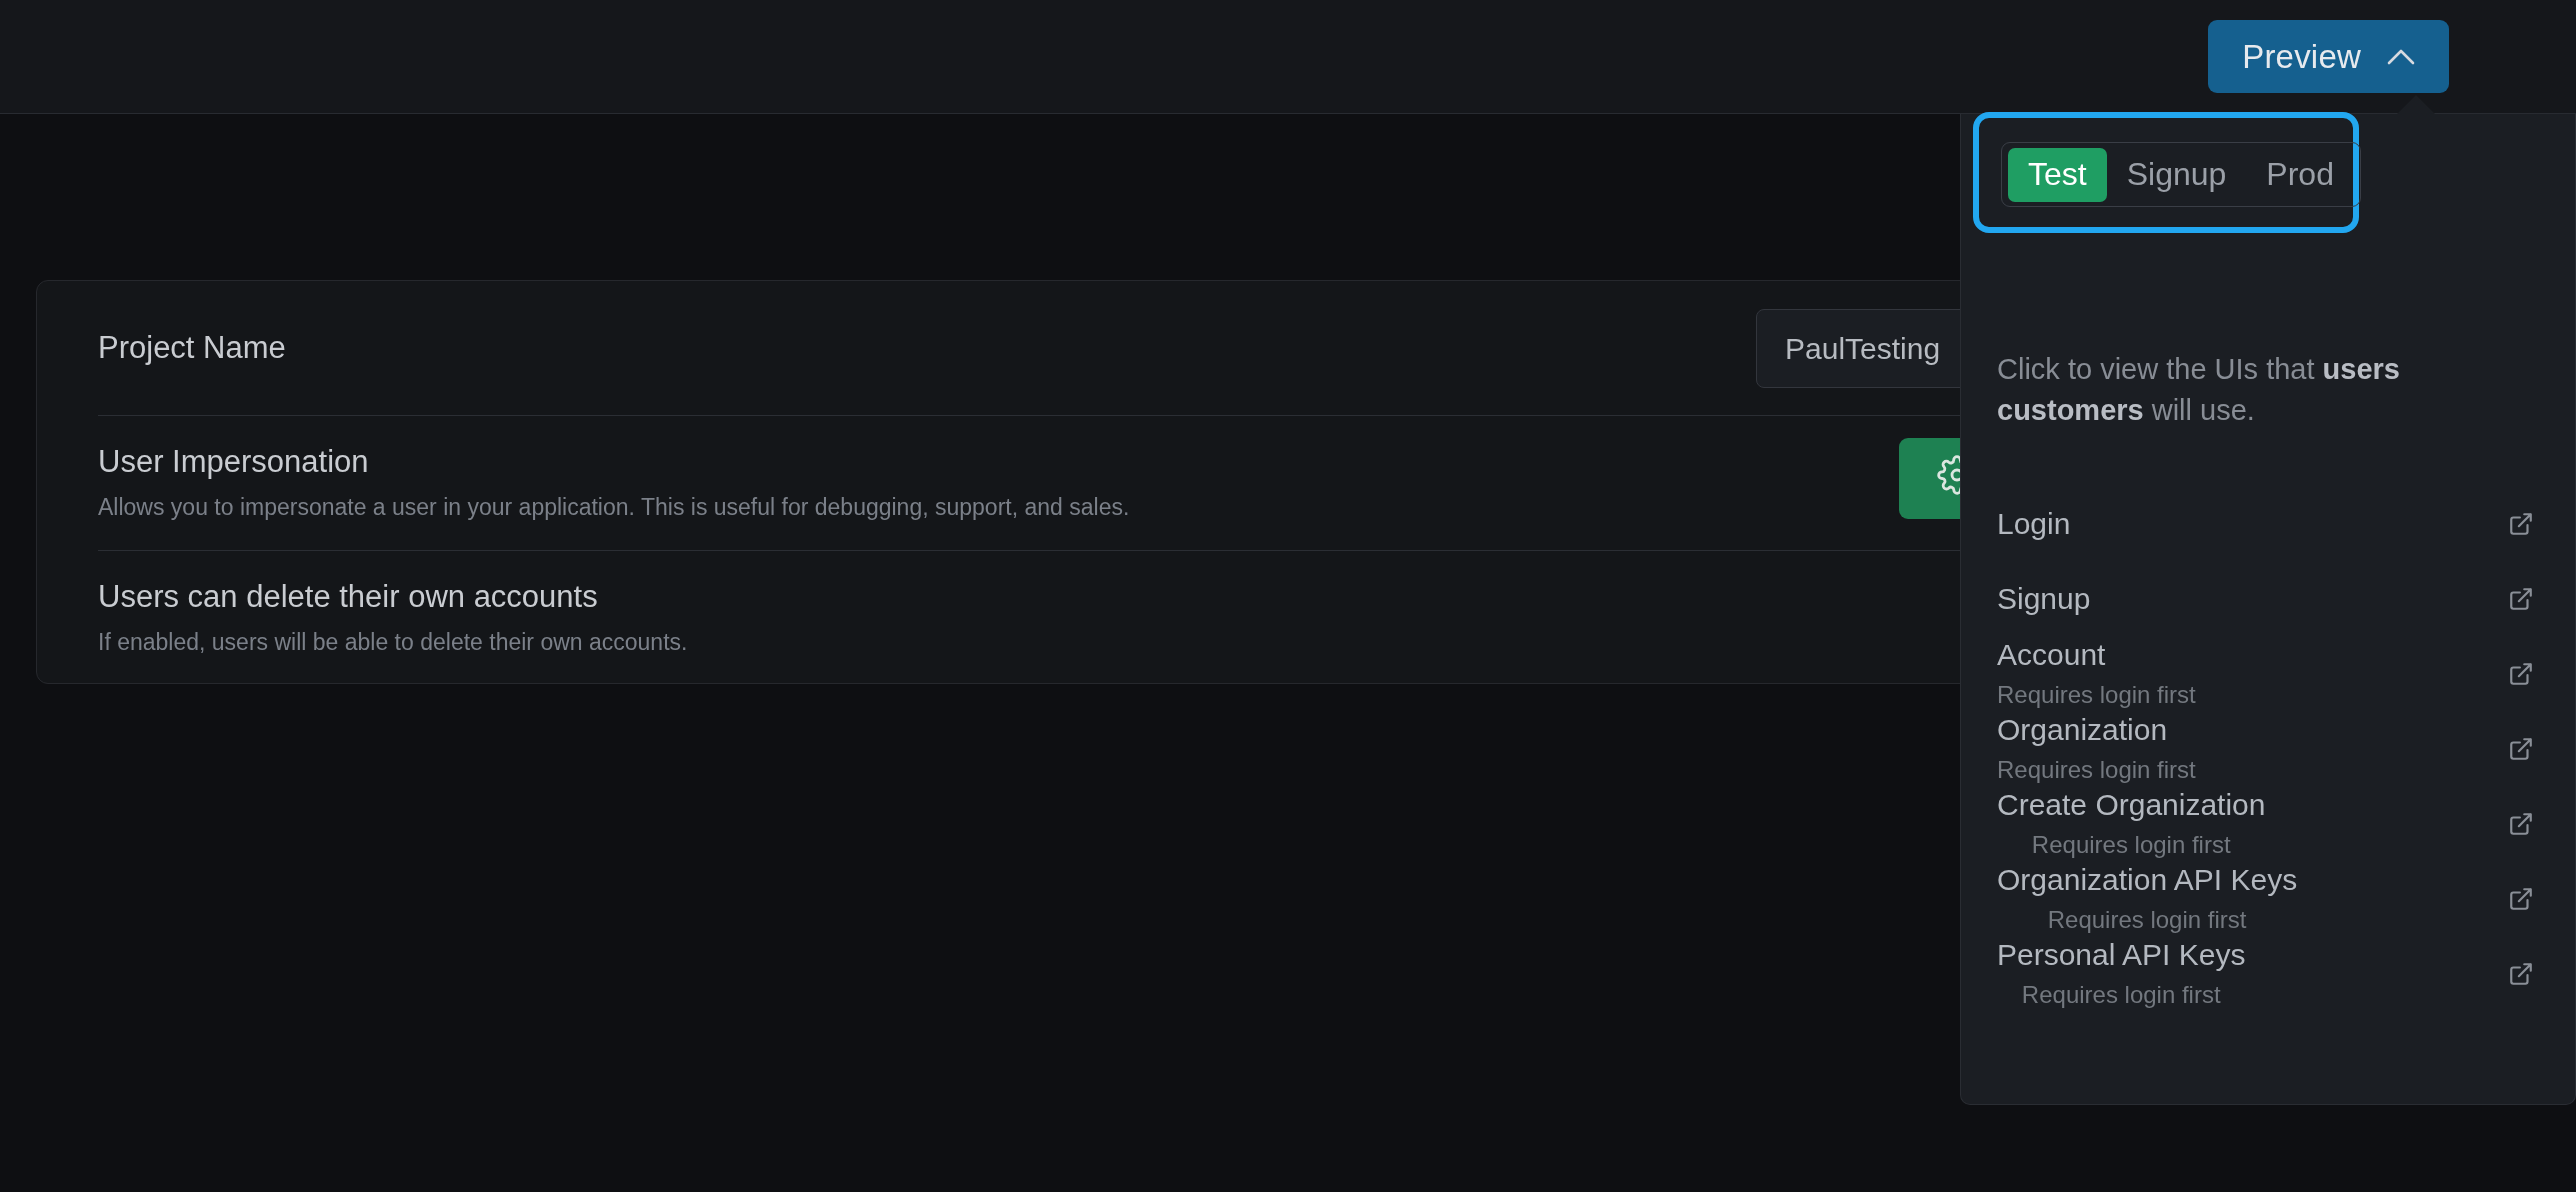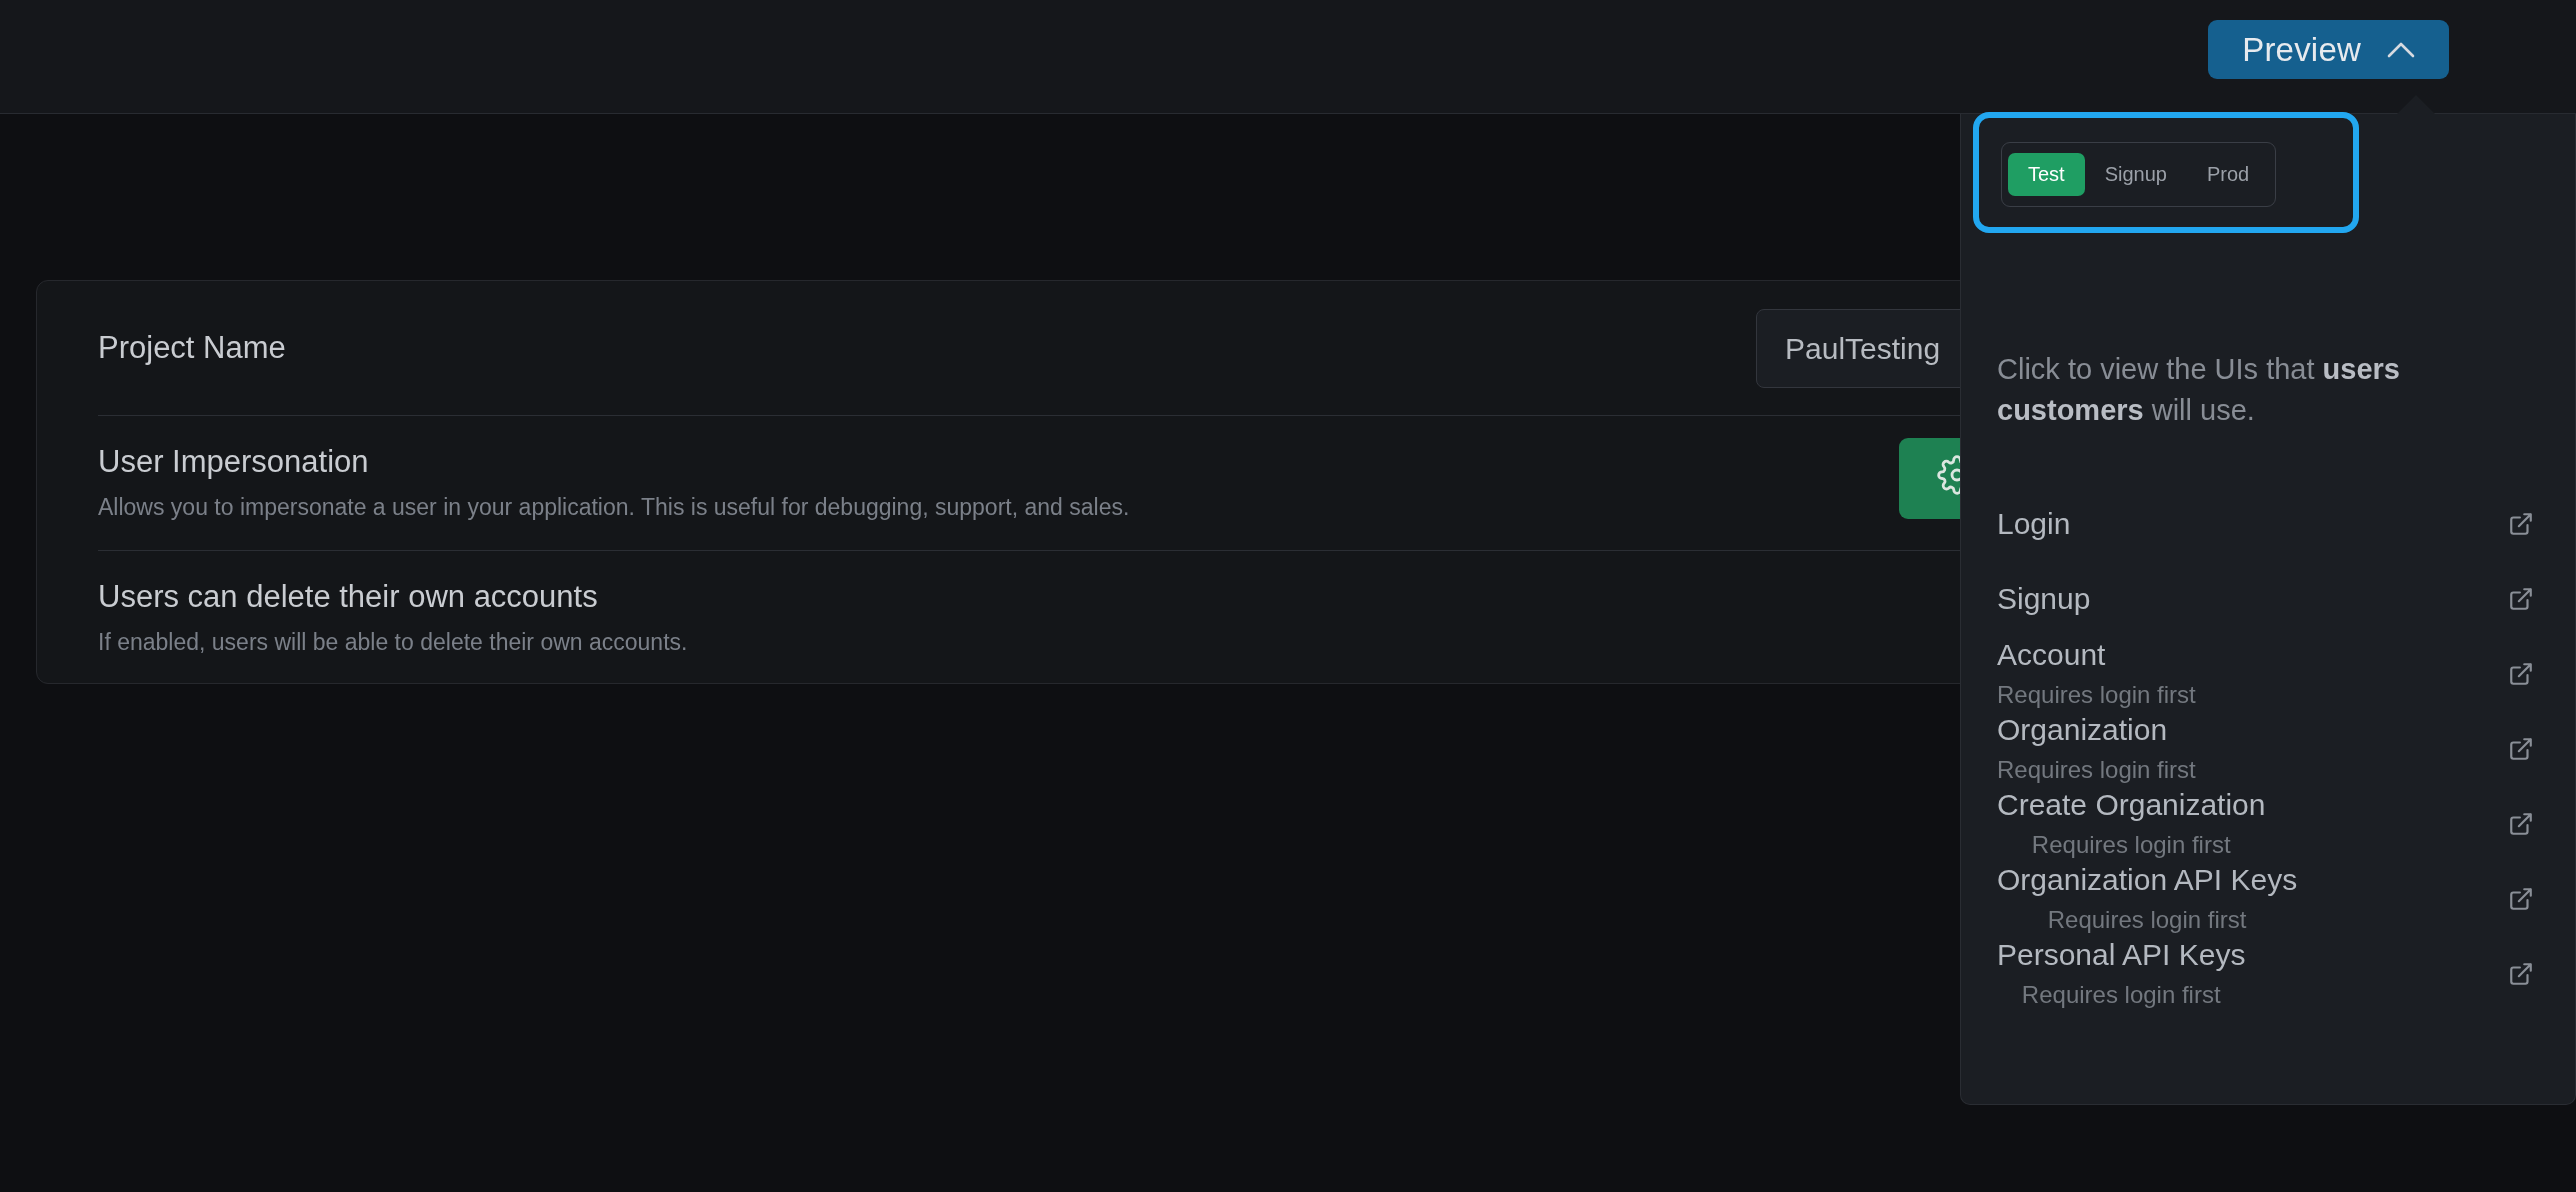"Preview" .preview-btn { height: 59px -> 73px }
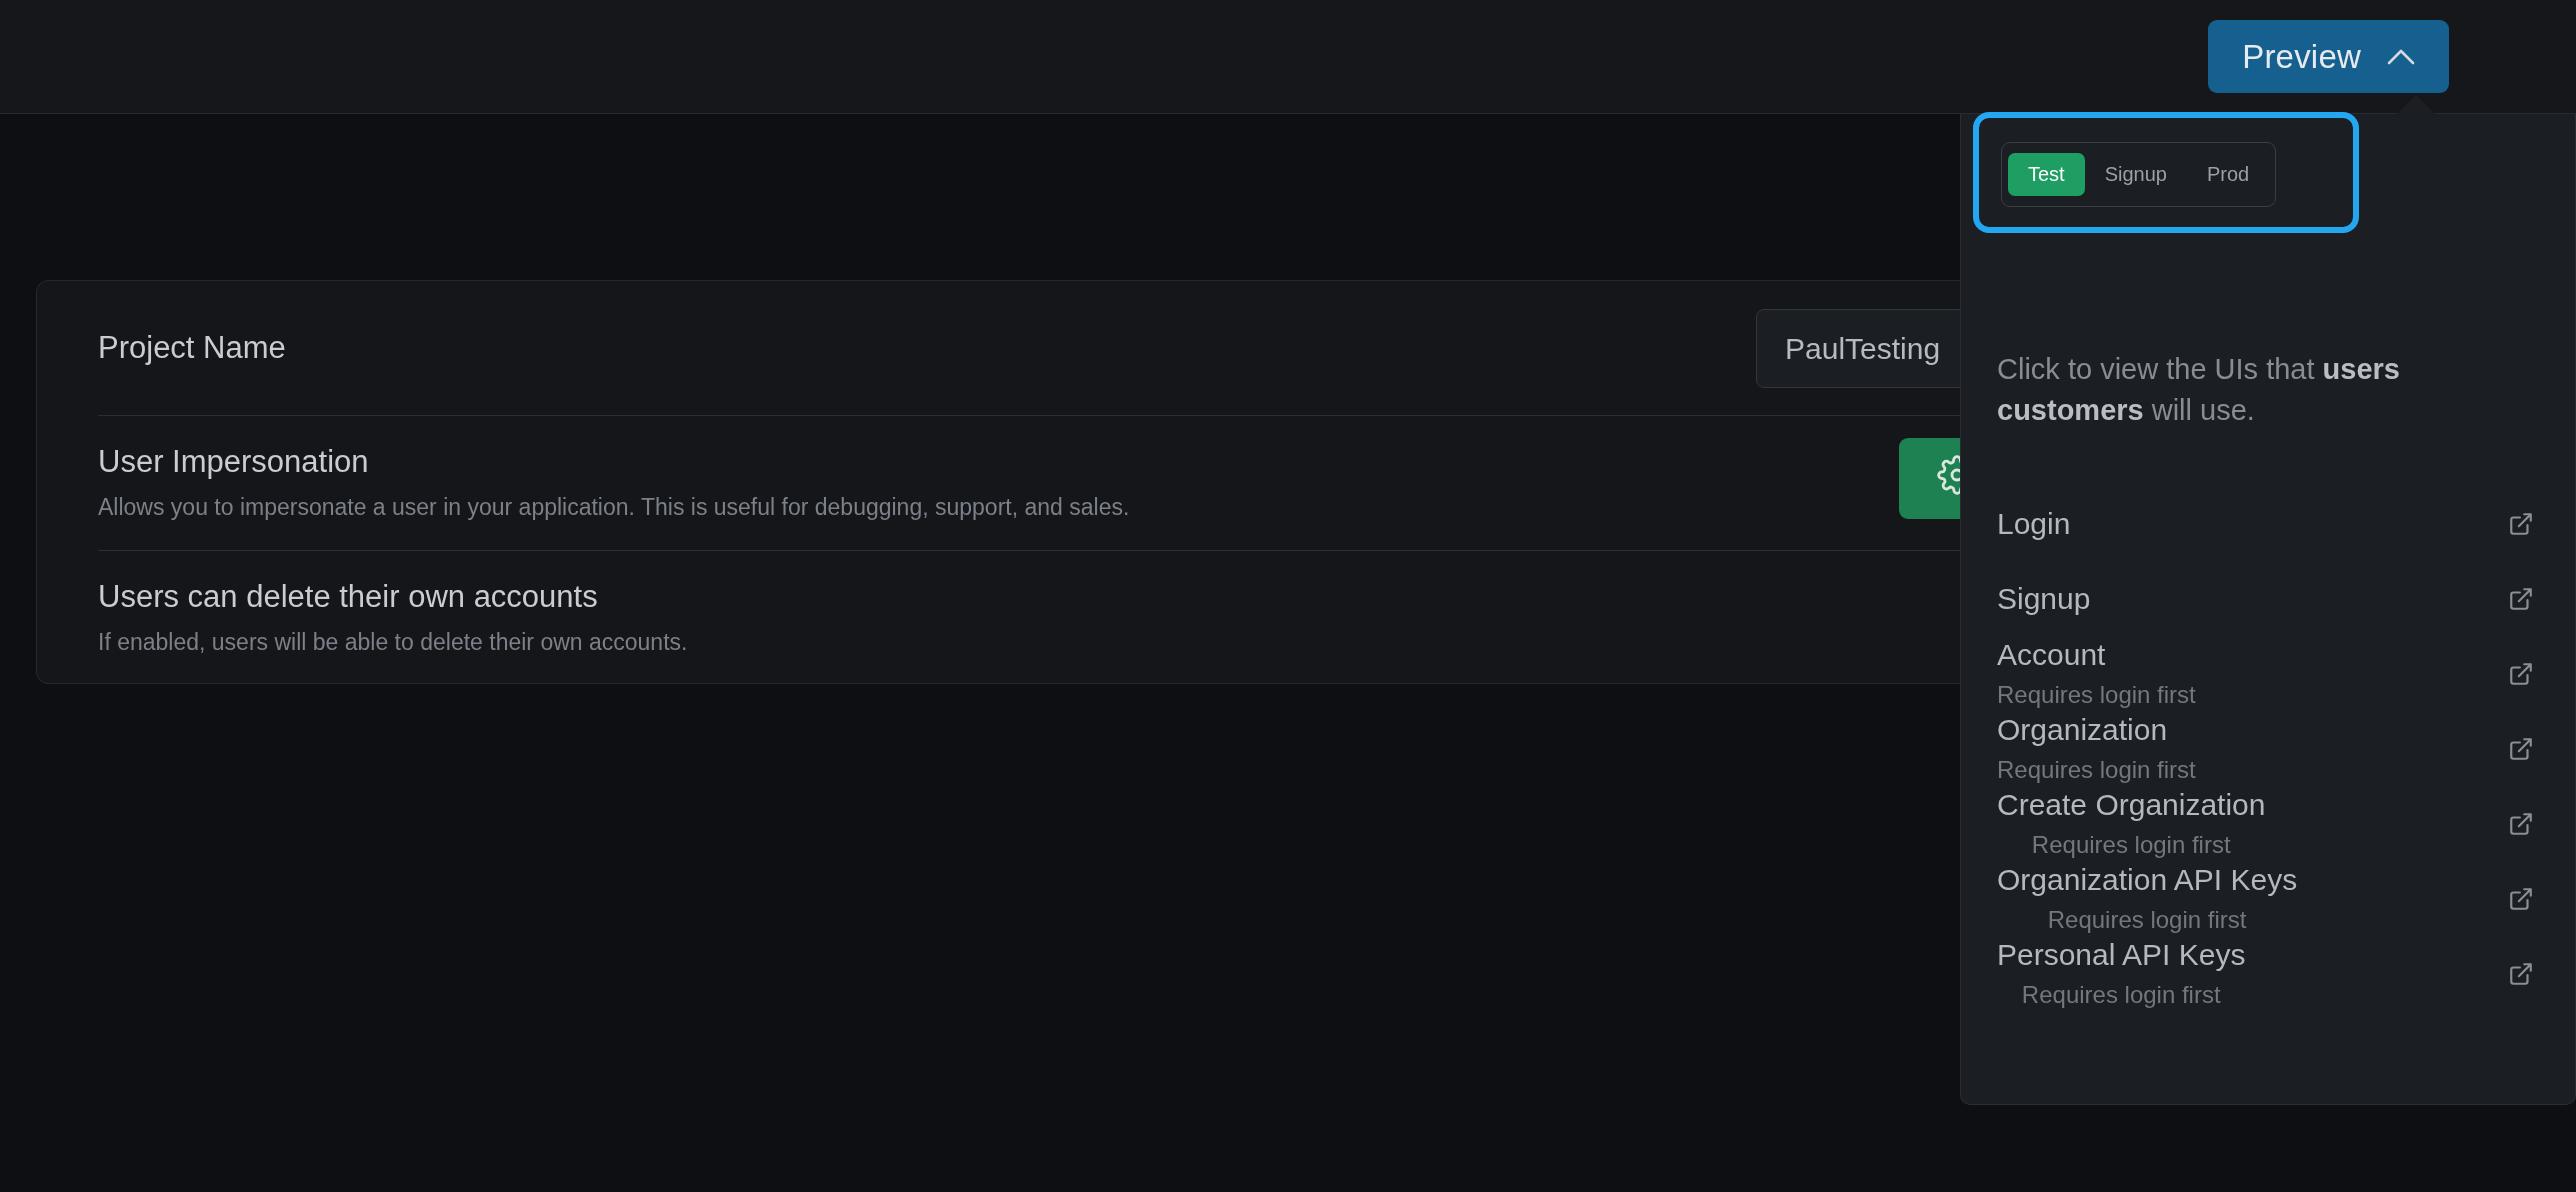"Test" .env-btn { font-size: 20px -> 32px; height: 43px -> 54px }
